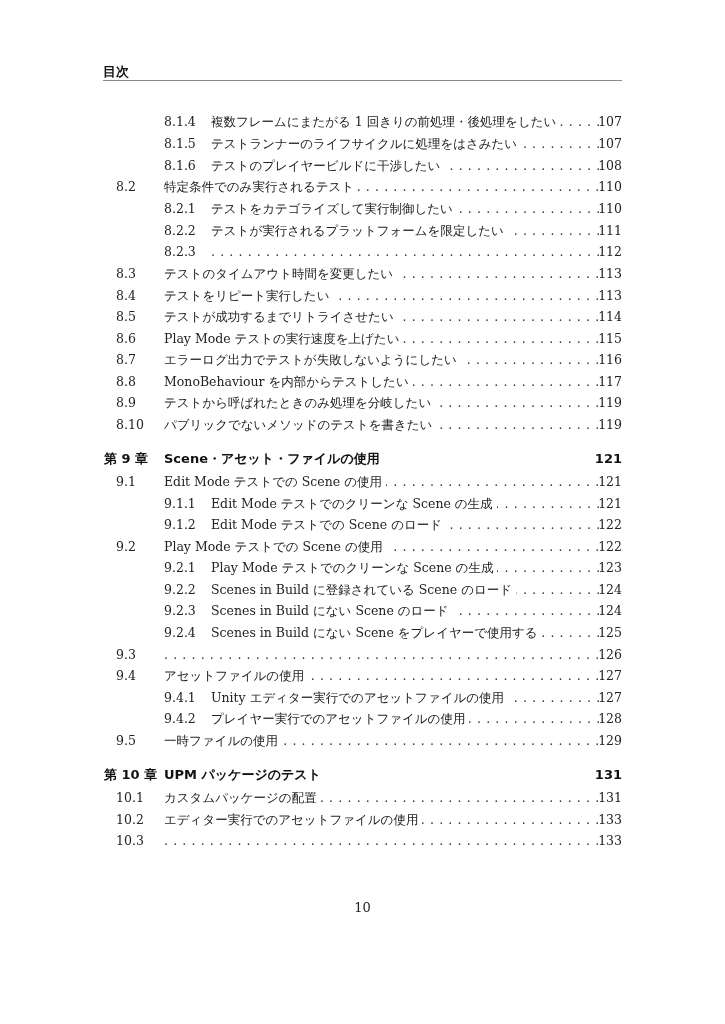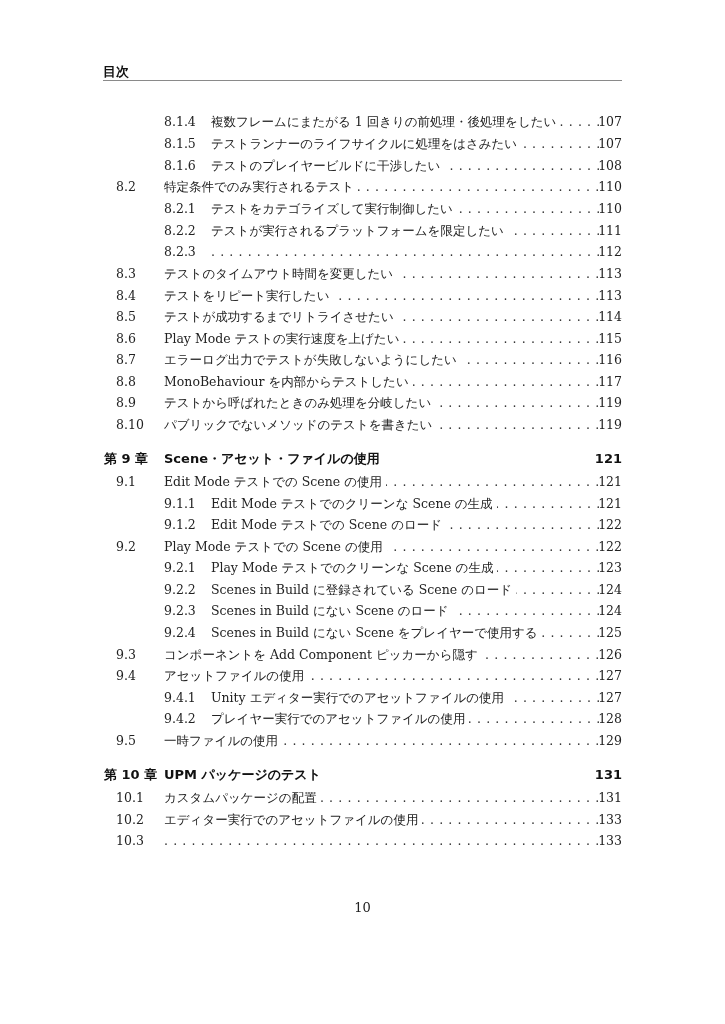"コンポーネントを Add Component ピッカーから隠す" span.title { html: <span>コンポーネントを Add Component ピッカーから隠す</span> -> none }
